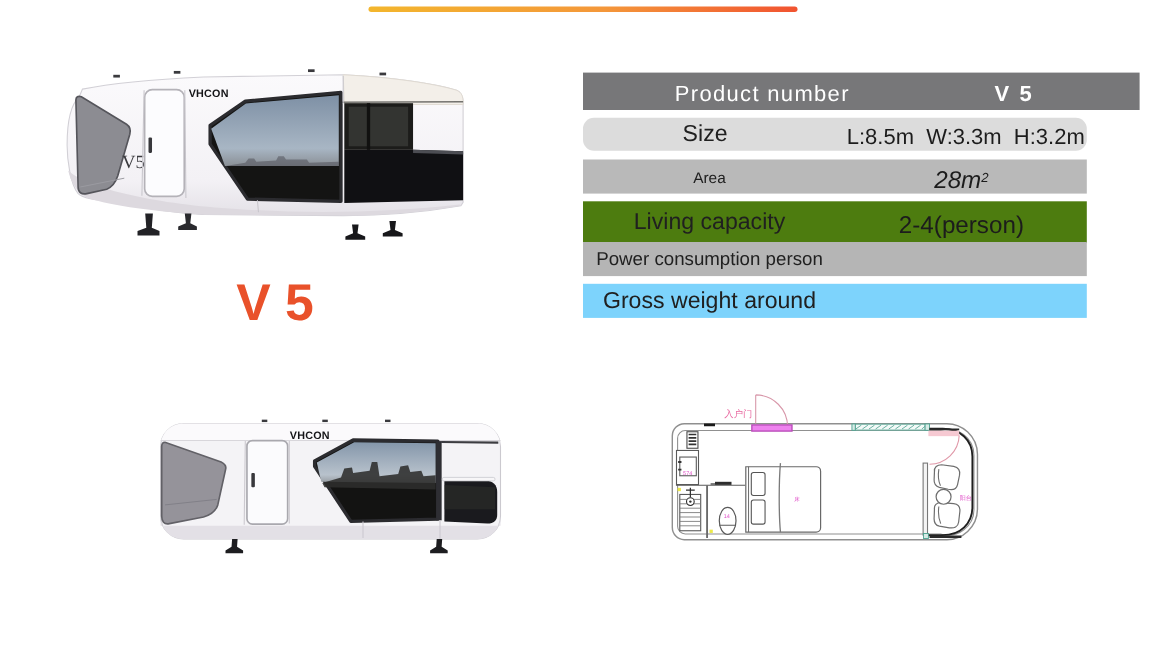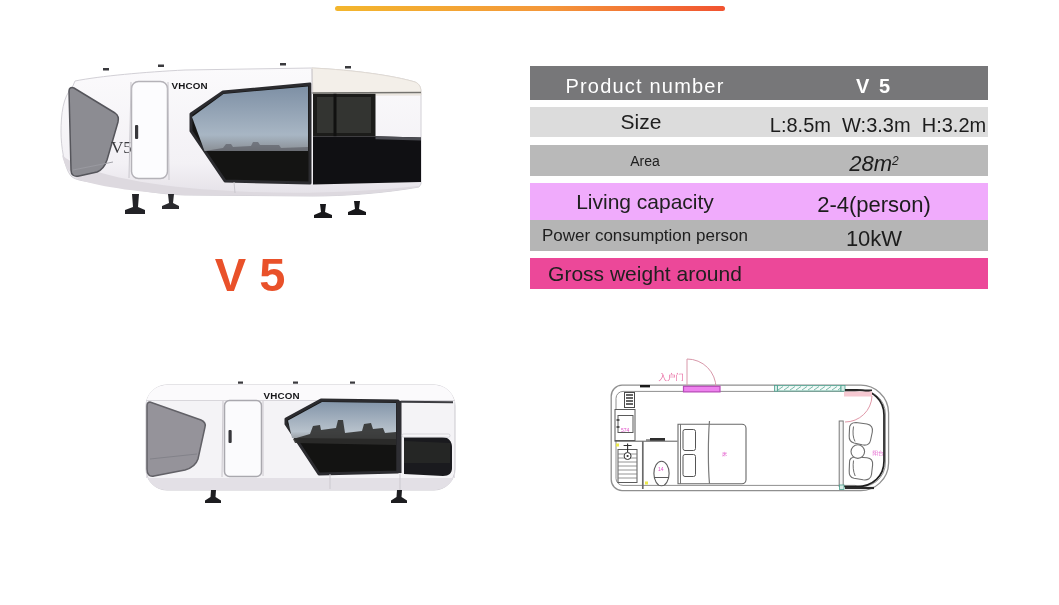"Product number" div.row { padding-left: none -> 48px }
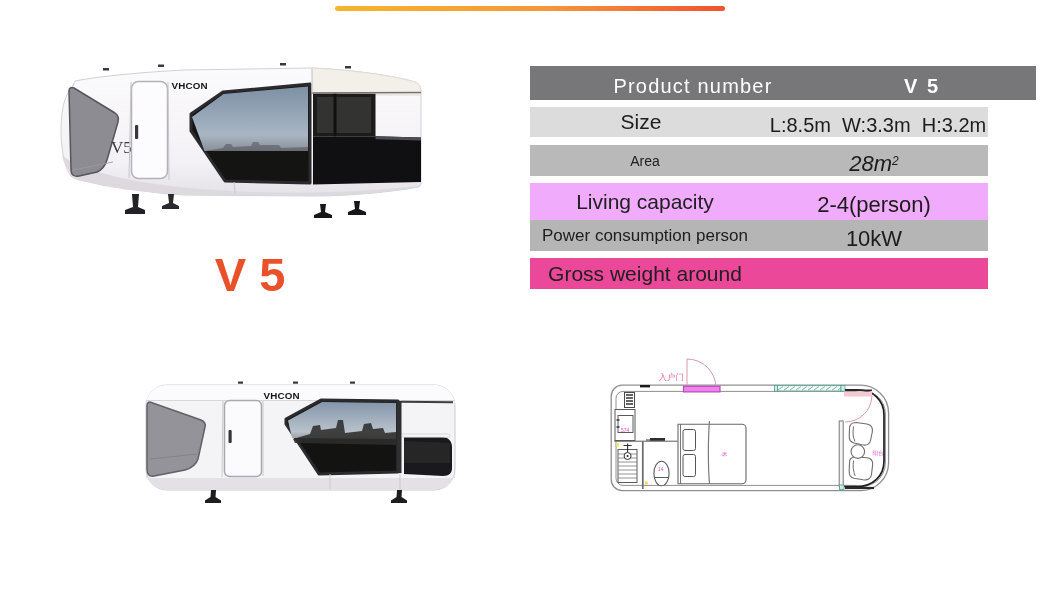"Size" div.row { border-radius: none -> 10px }
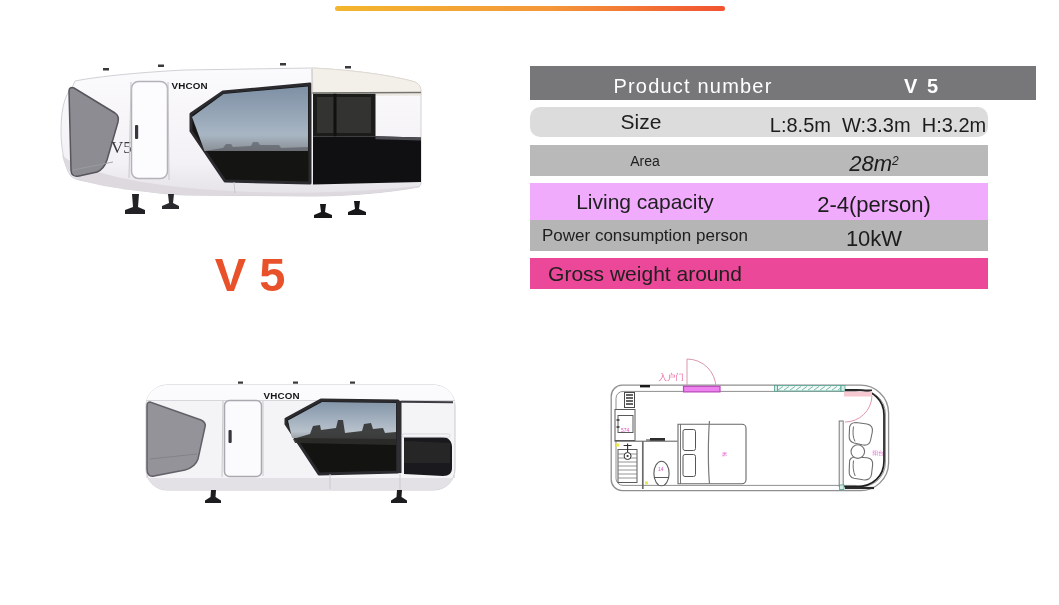"Living capacity" div.row { background: #f0abfc -> #4d7c0f }
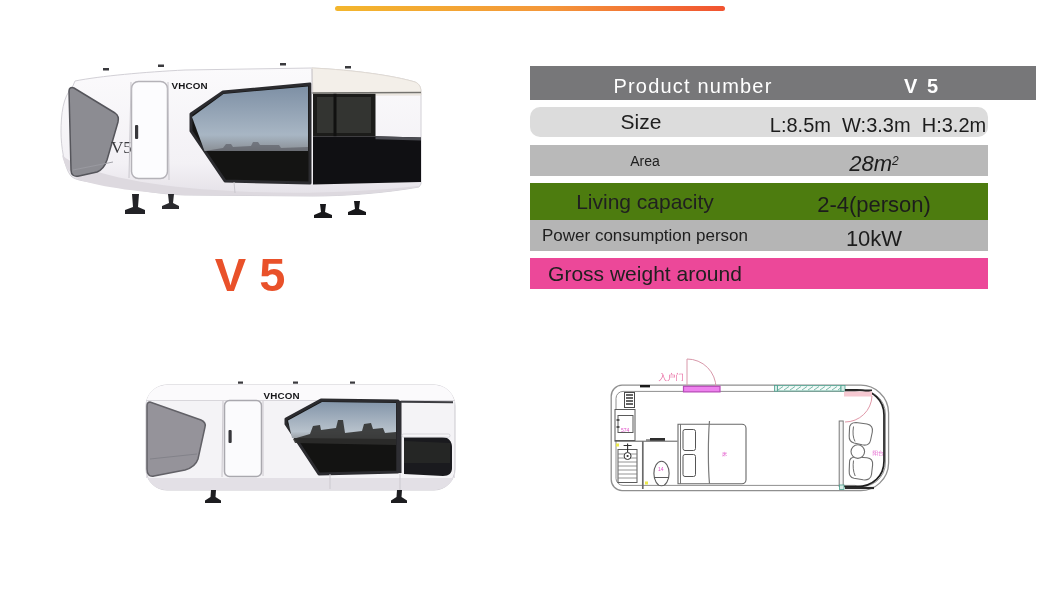"10kW" div.val { html: <div>10kW</div> -> none }
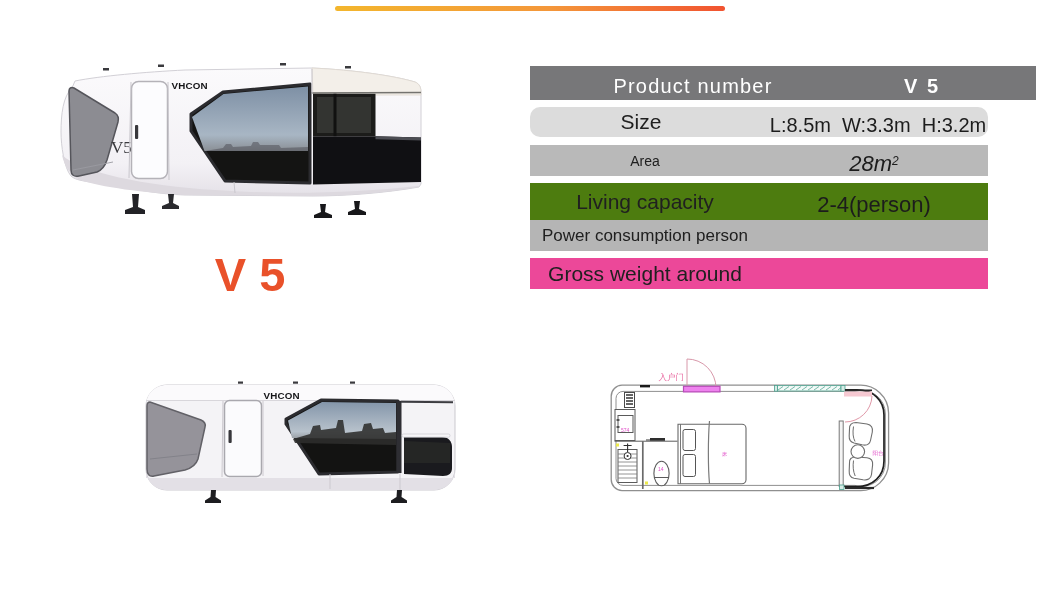"Gross weight around" div.row { background: #ec4899 -> #7dd3fc }
